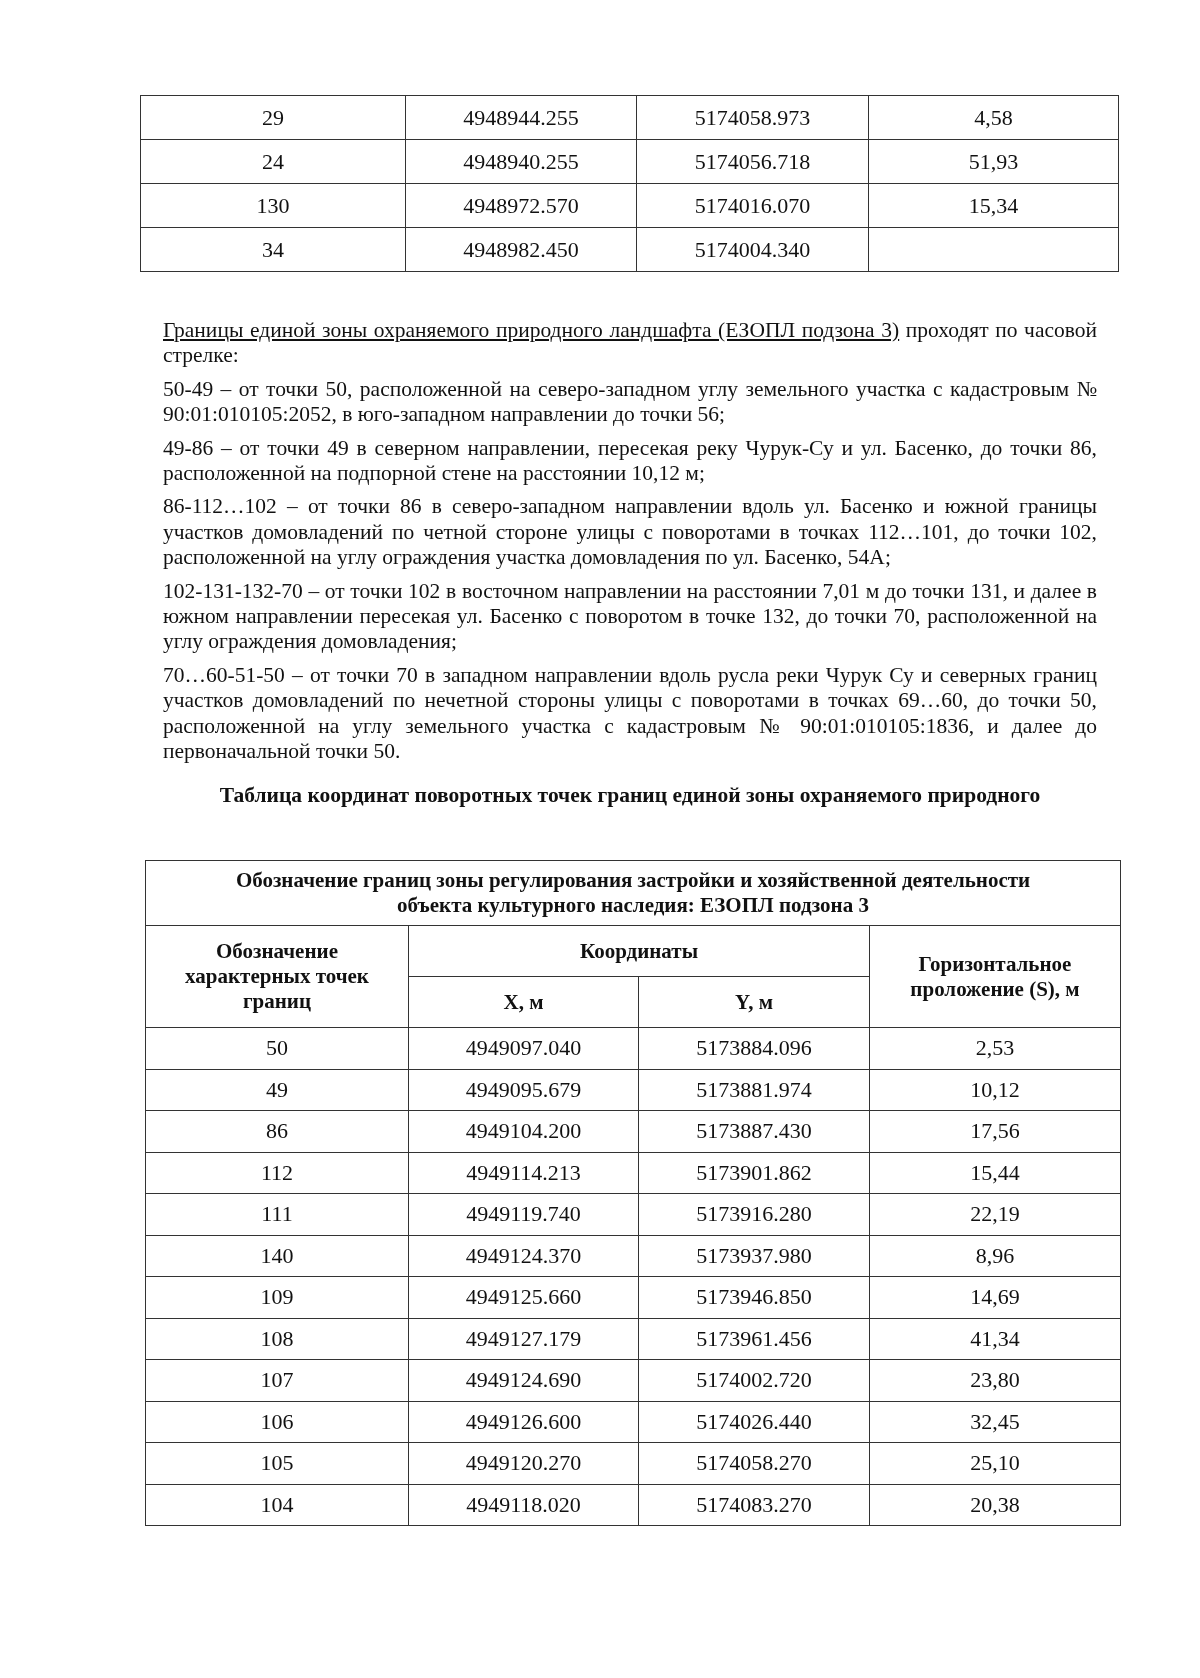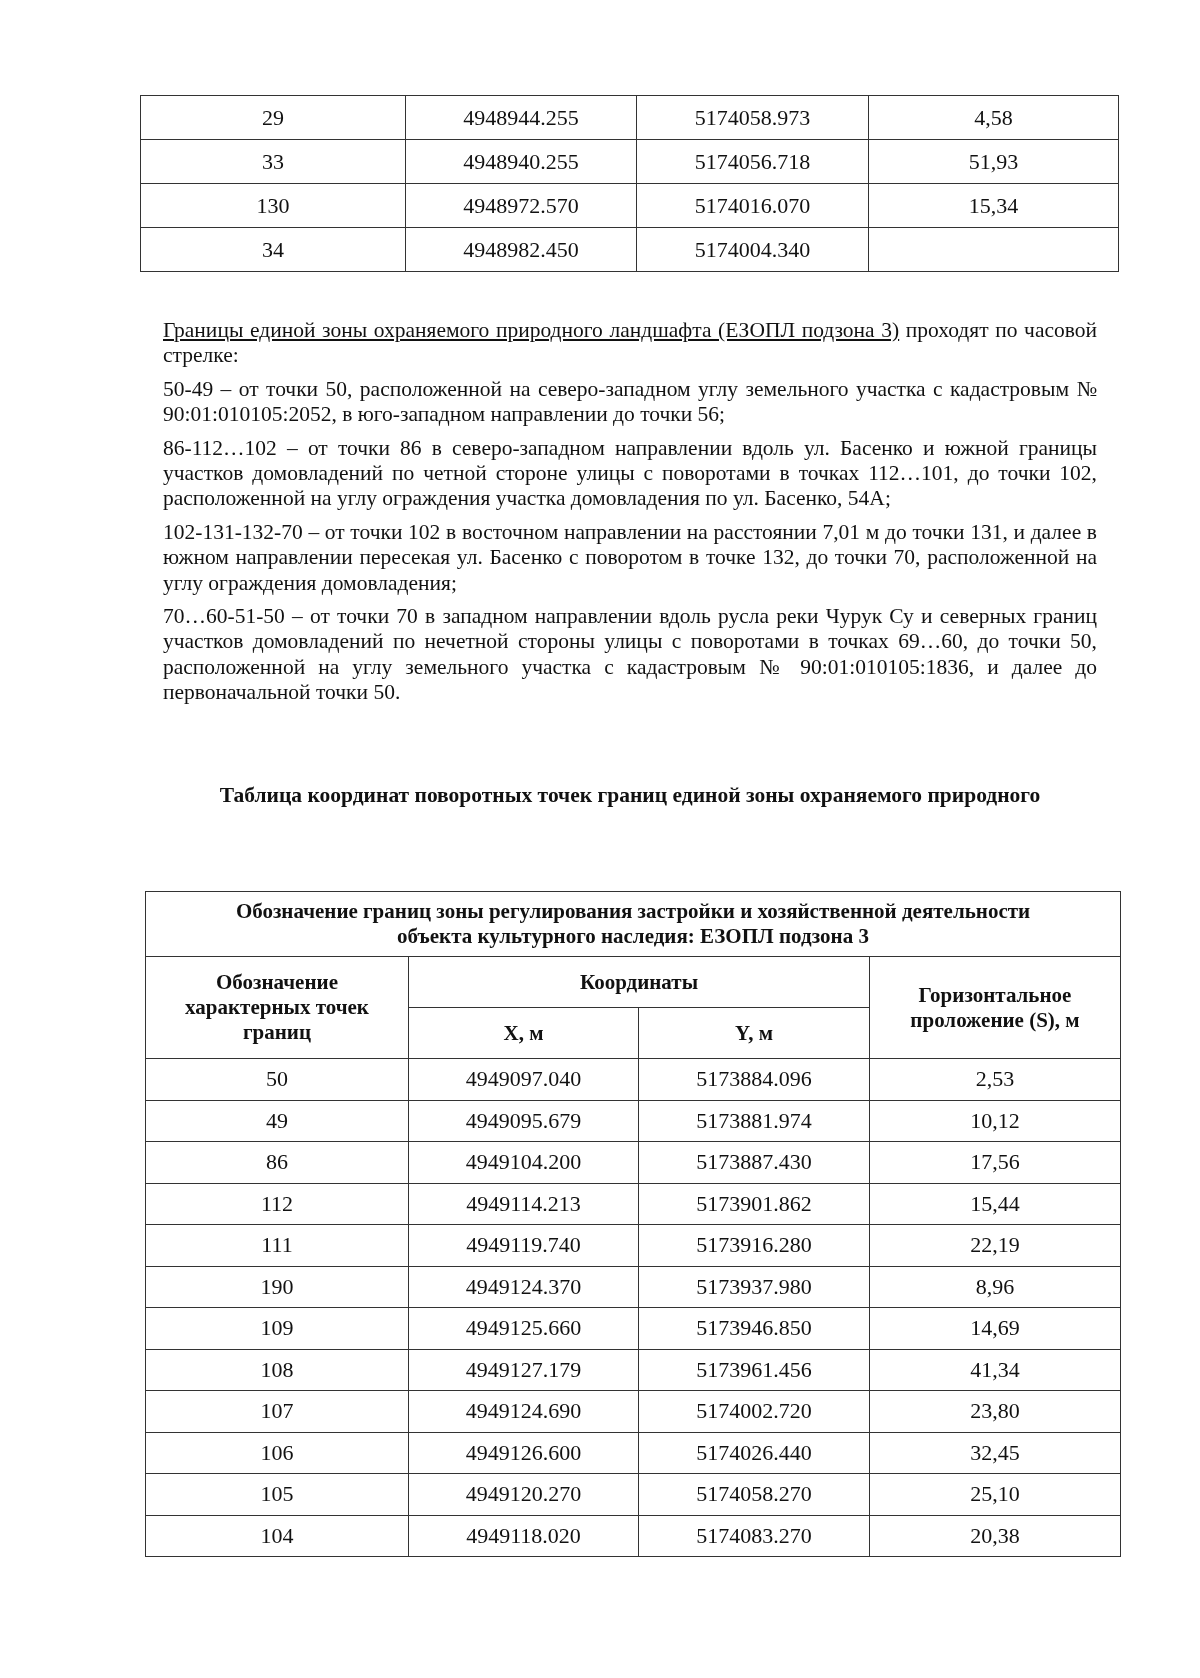"33" td { text: 33 -> 24 }
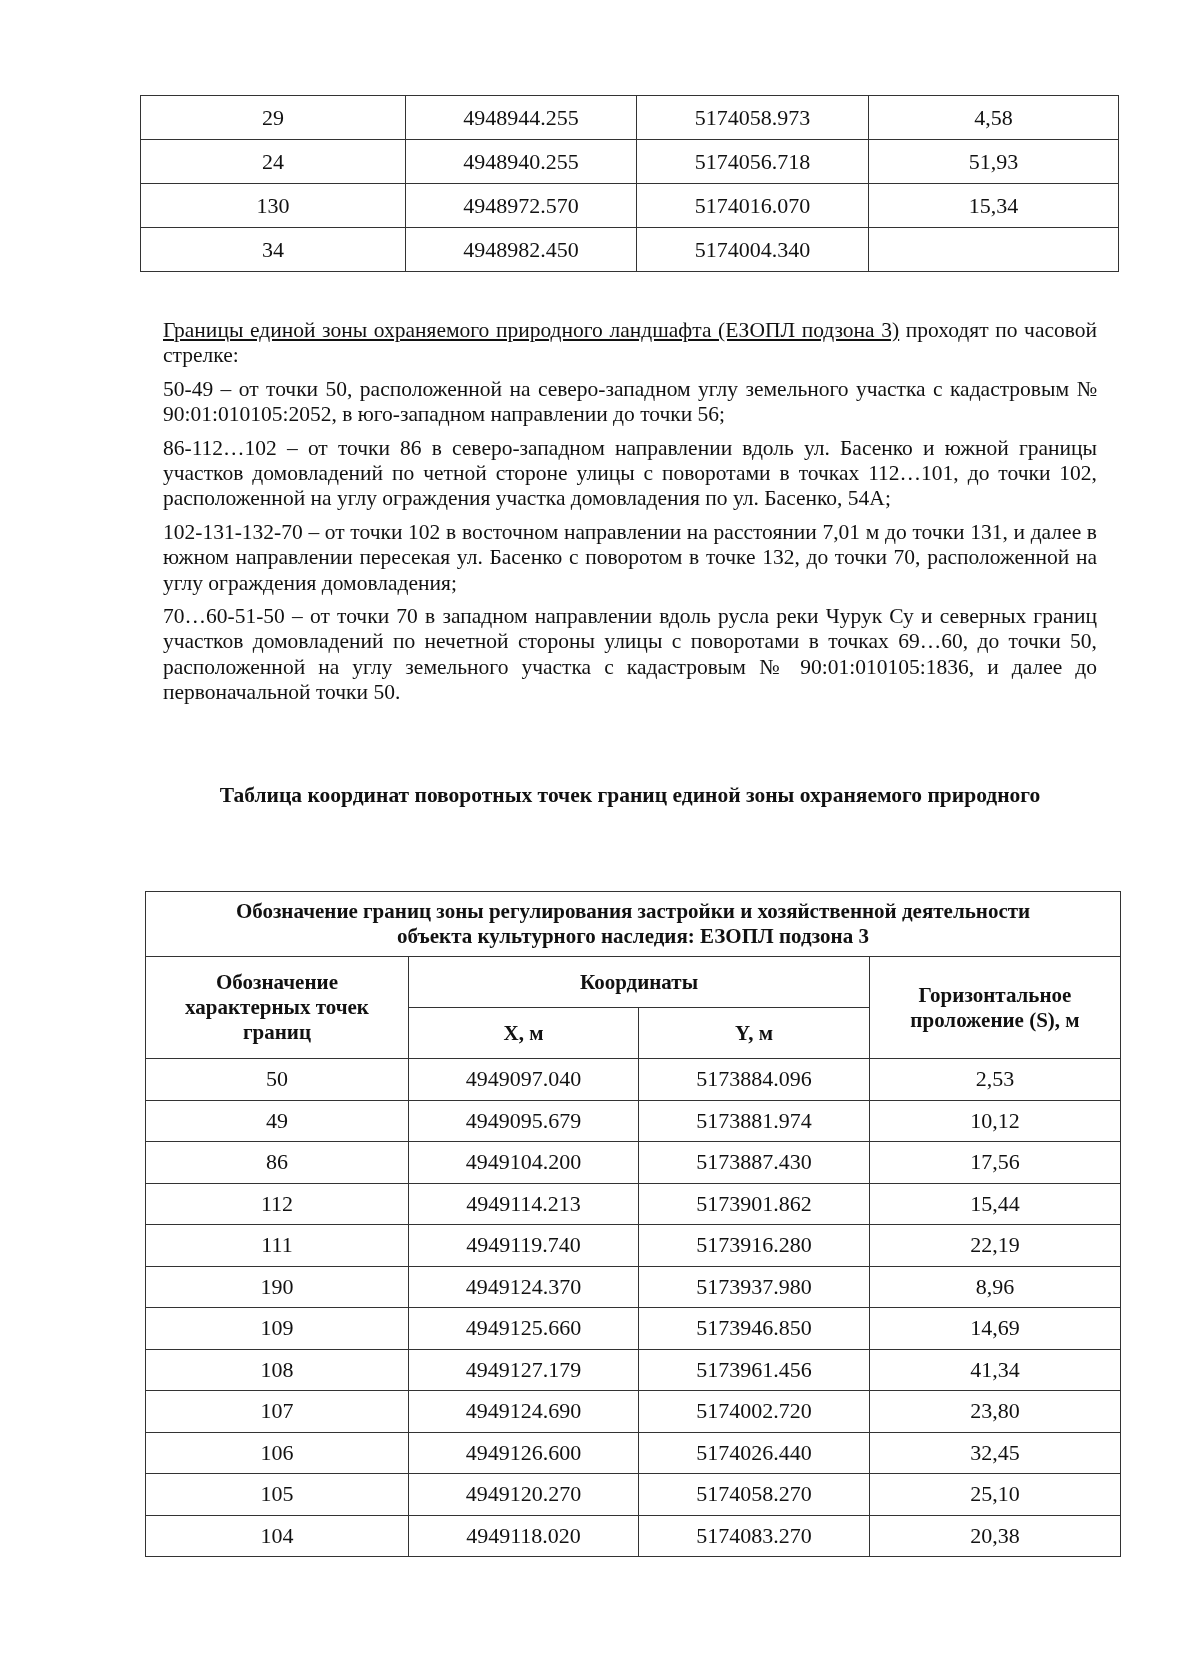"49-86 – от точки 49" p { html: none -> <p>49-86 – от точки 49 в северном направлении, пересекая реку Чурук-Су и ул. Басенко, до точки 86, расположенной на подпорной стене на расстоянии 10,12 м;</p> }
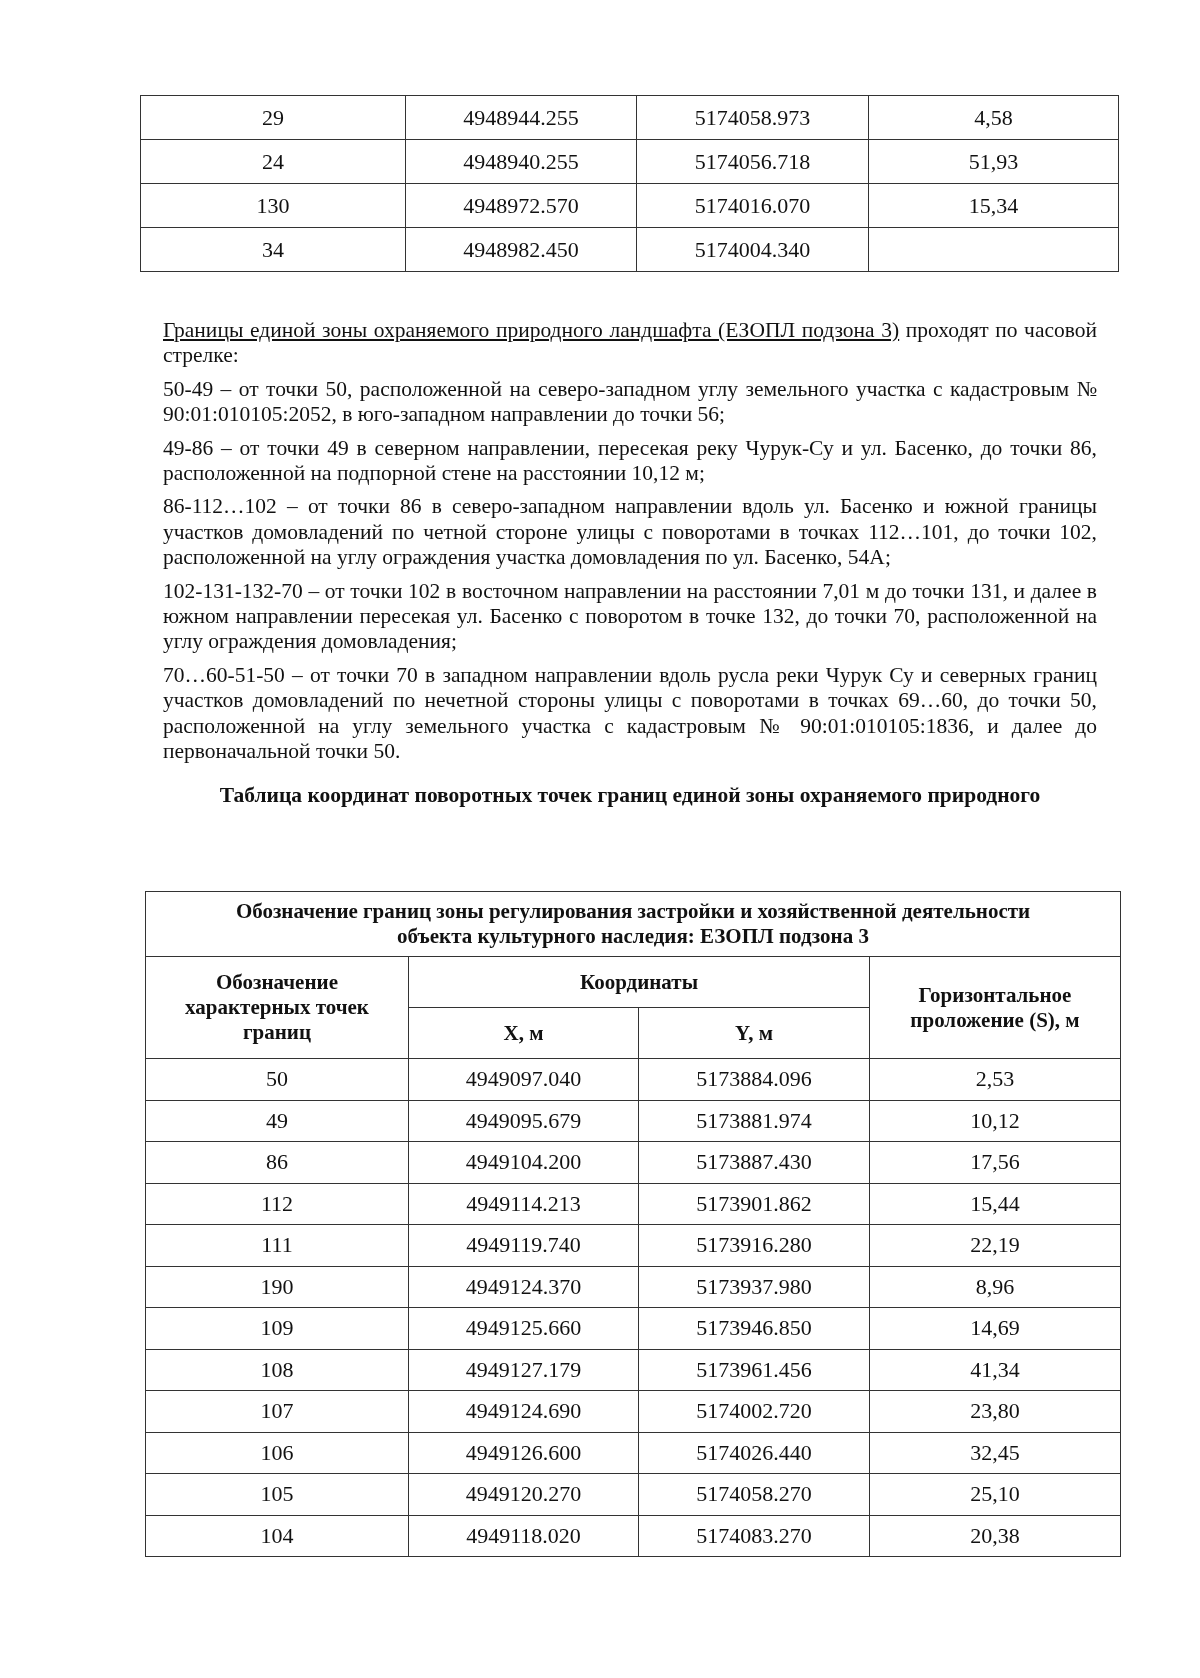"Обозначение границ зоны регулирования" .main-table { top: 891px -> 860px }
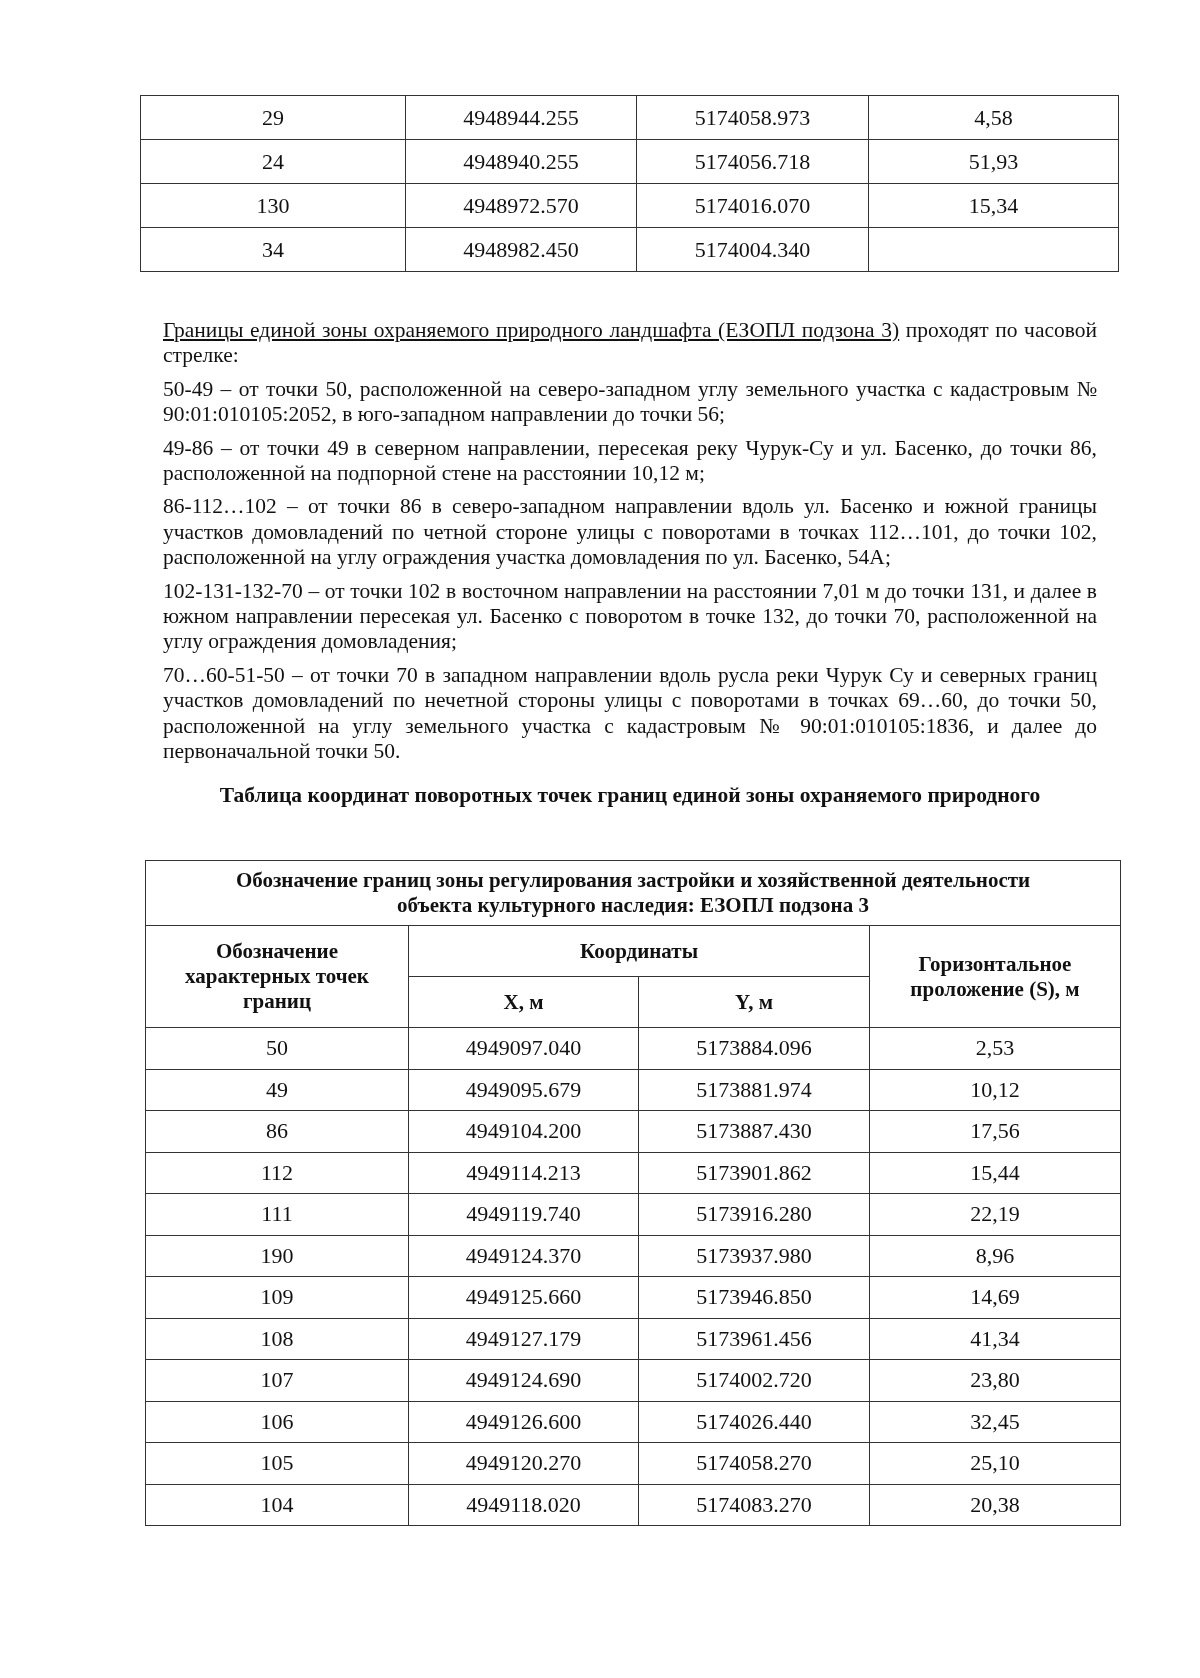"190" td { text: 190 -> 140 }
